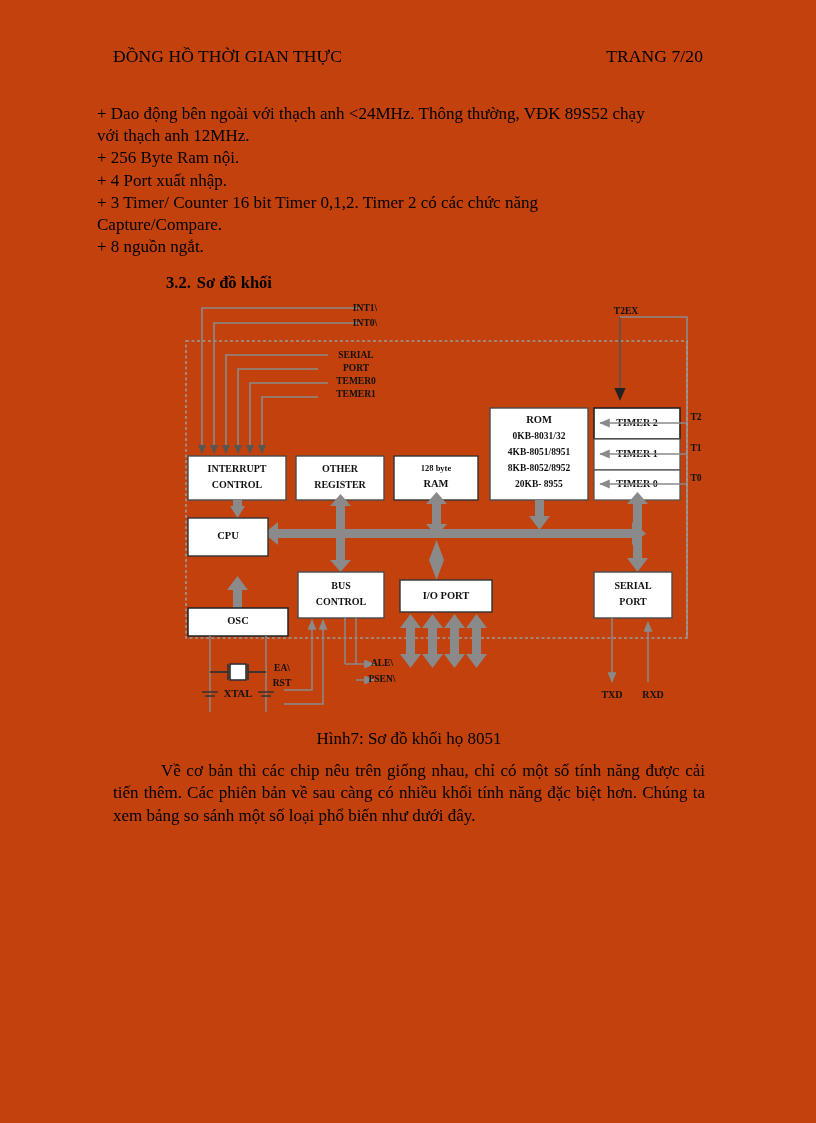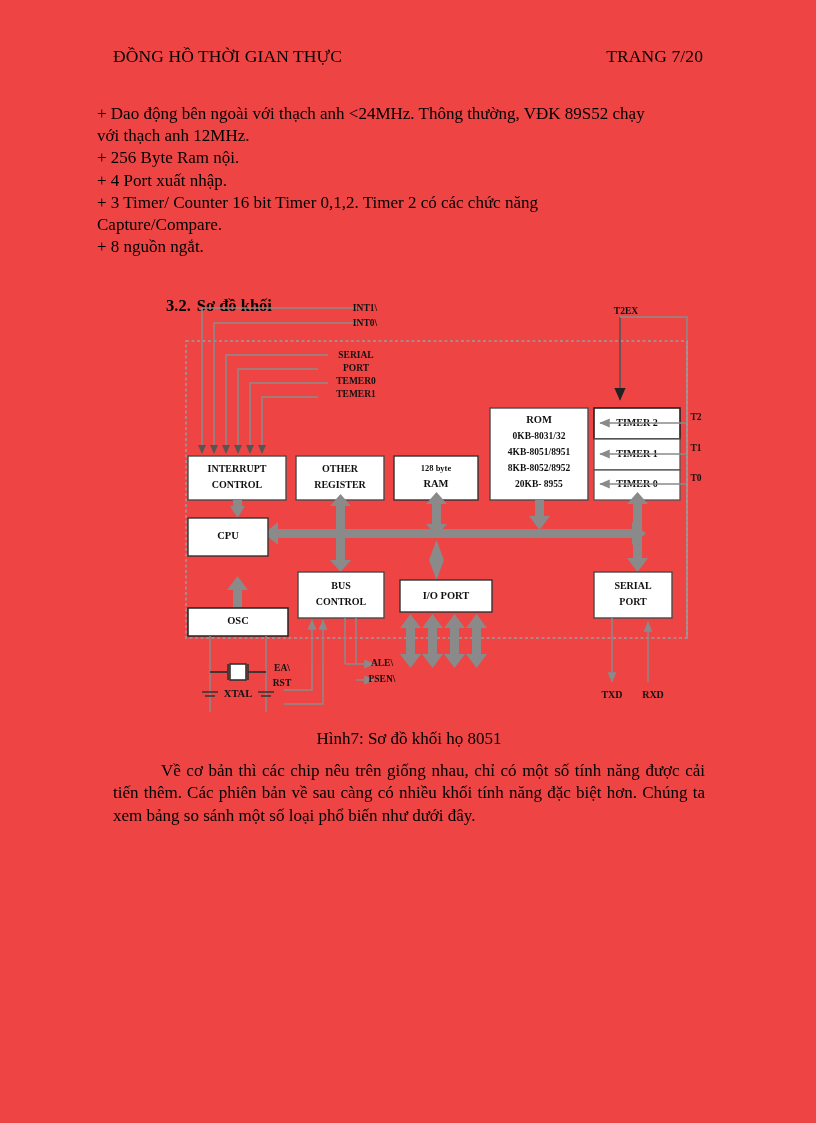"ĐỒNG HỒ THỜI GIAN THỰC" .page { background: #ef4444 -> #c2410c }
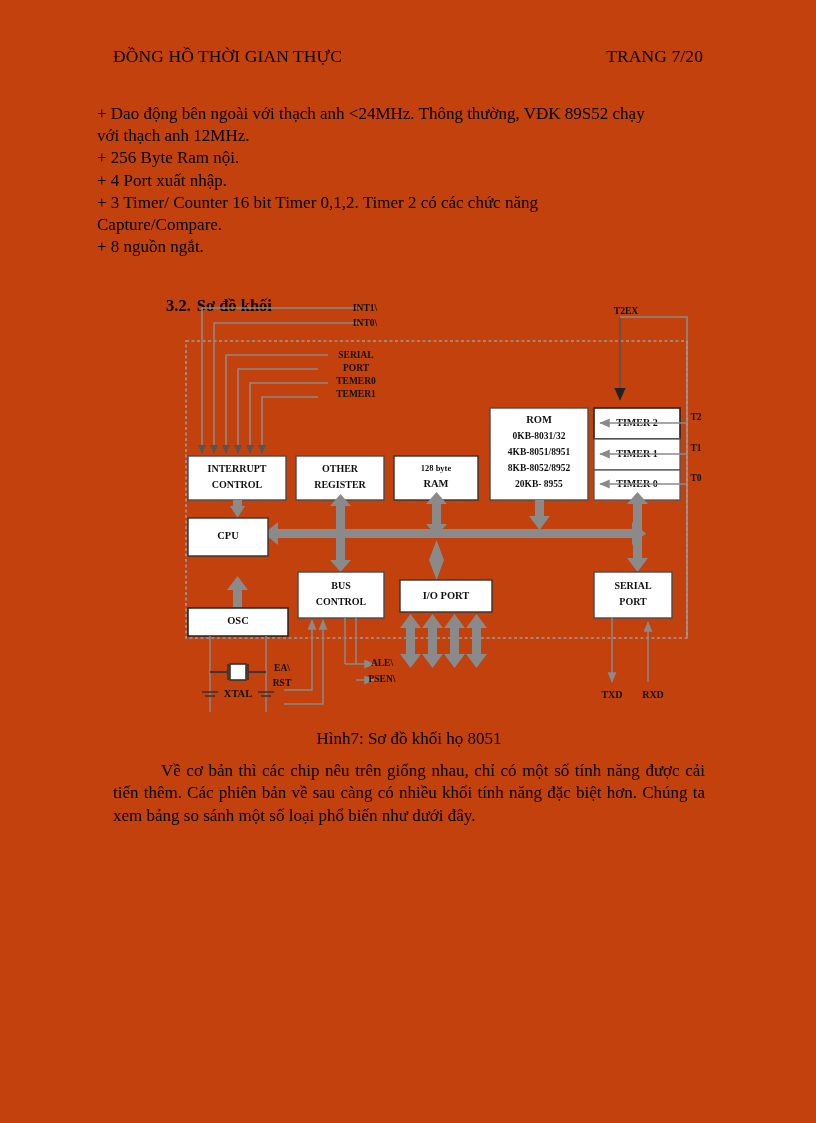"3.2." .section-head .num { margin-top: 23px -> none }
